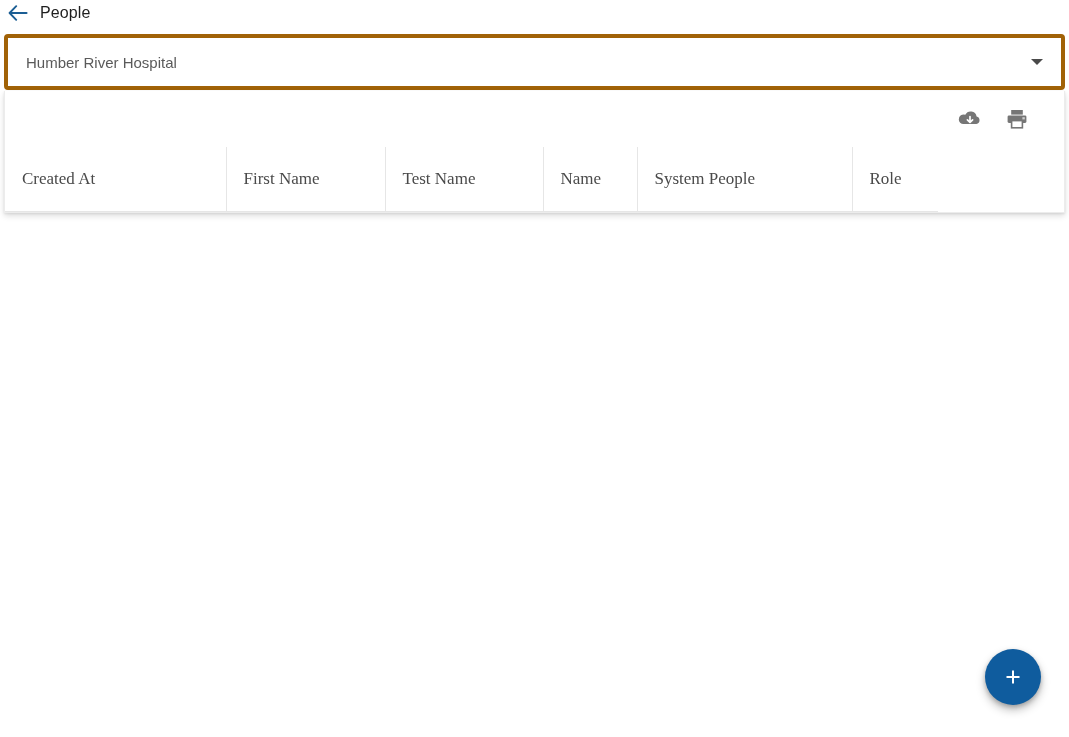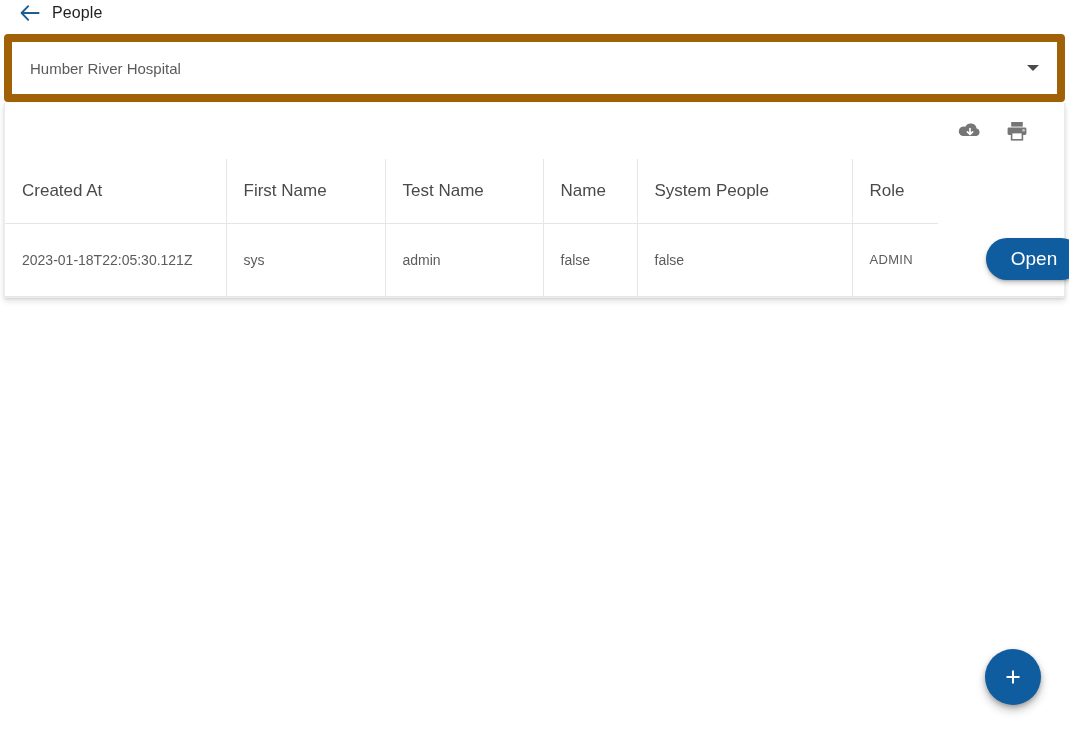"People" .page-header { padding-left: 20px -> 8px }
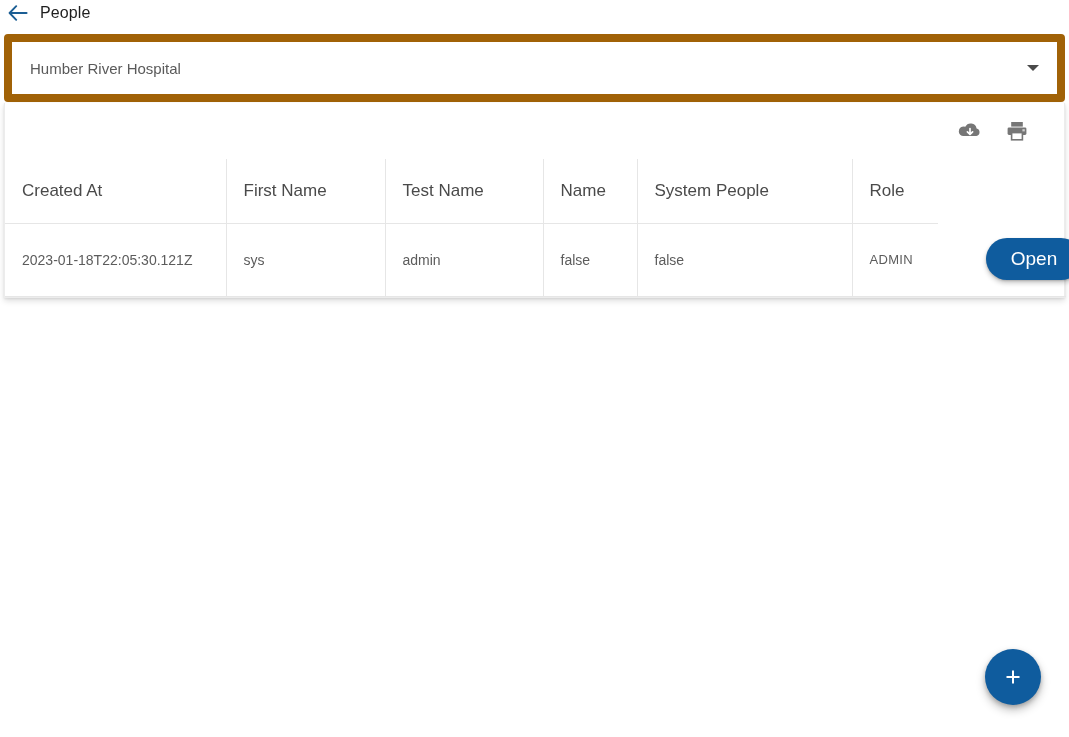"Humber River Hospital" .select-wrap { border: 8px solid #a16207 -> 4px solid #a16207; height: 68px -> 56px }
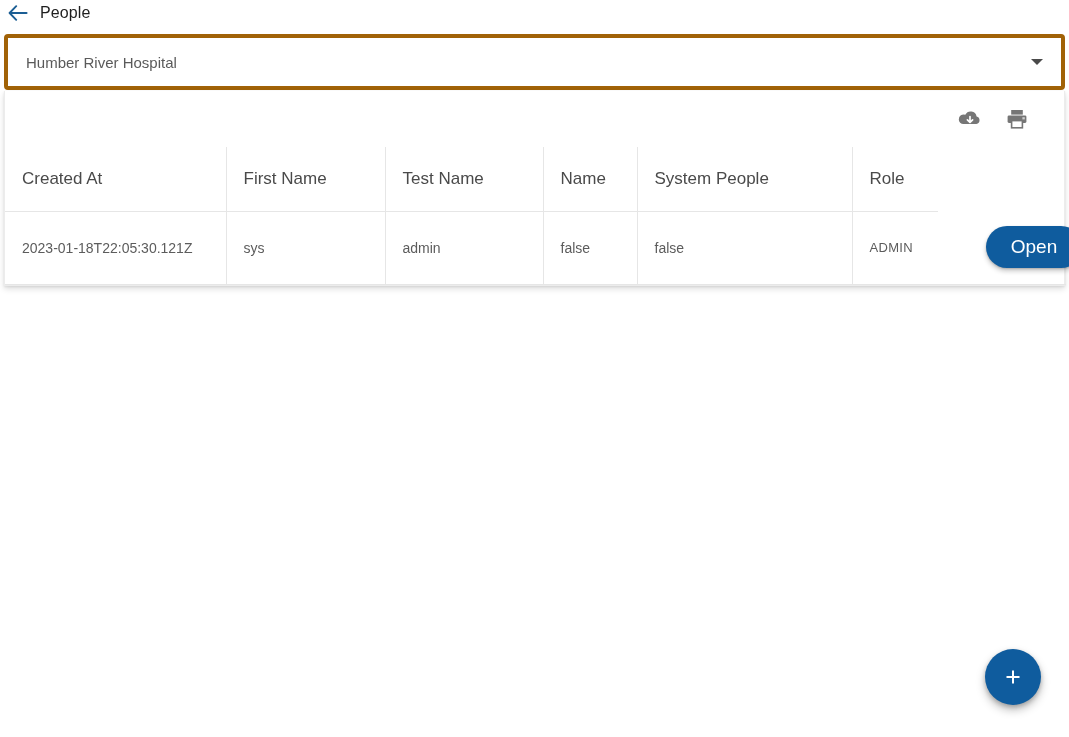"Created At" .tbl { font-family: none -> Liberation Serif, serif }
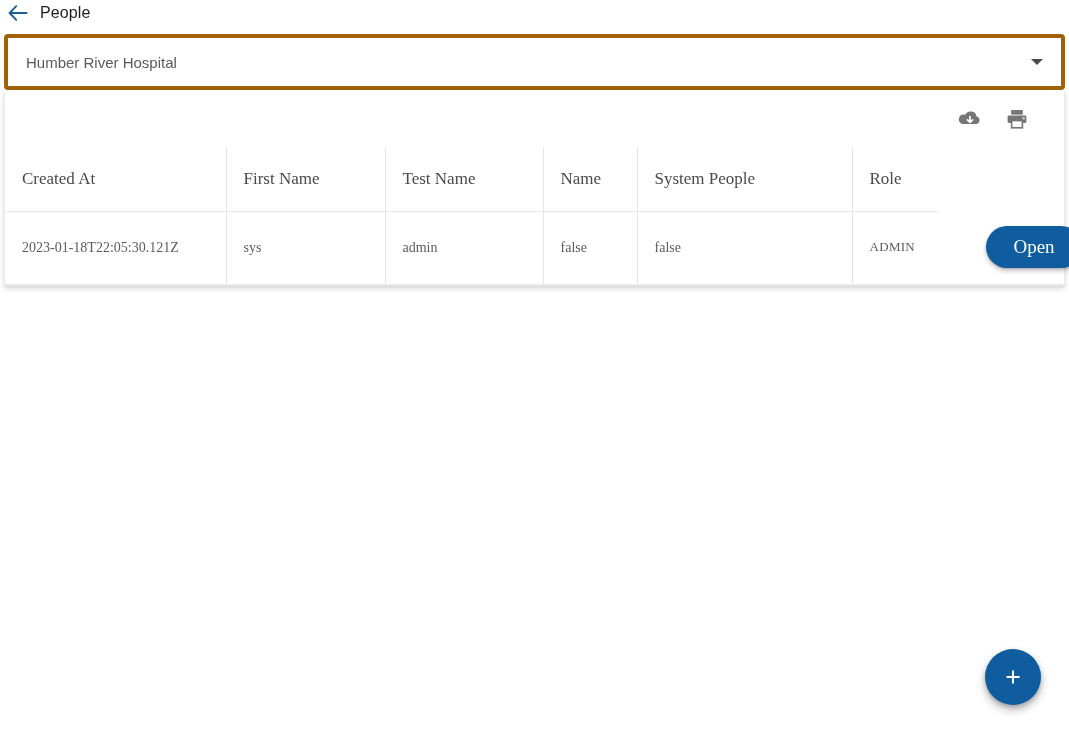"2023-01-18T22:05:30.121Z" tr { html: <tr> <td>2023-01-18T22:05:30.121Z</td> <td>sys</td> <td>admin</td> <td>false</td> <td>false</td> <td> <div> <span>ADMIN</span> <button>Open</button> </div> </td> </tr> -> none }
